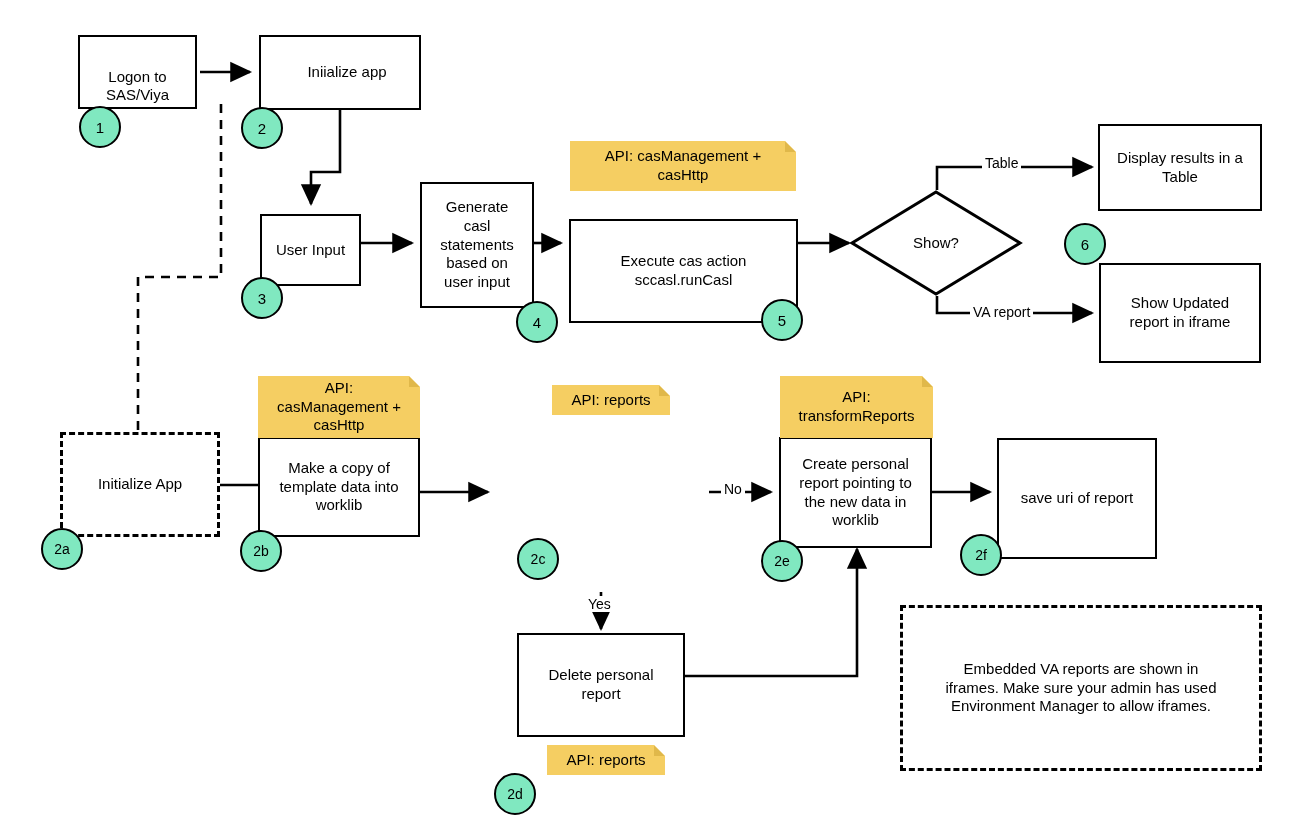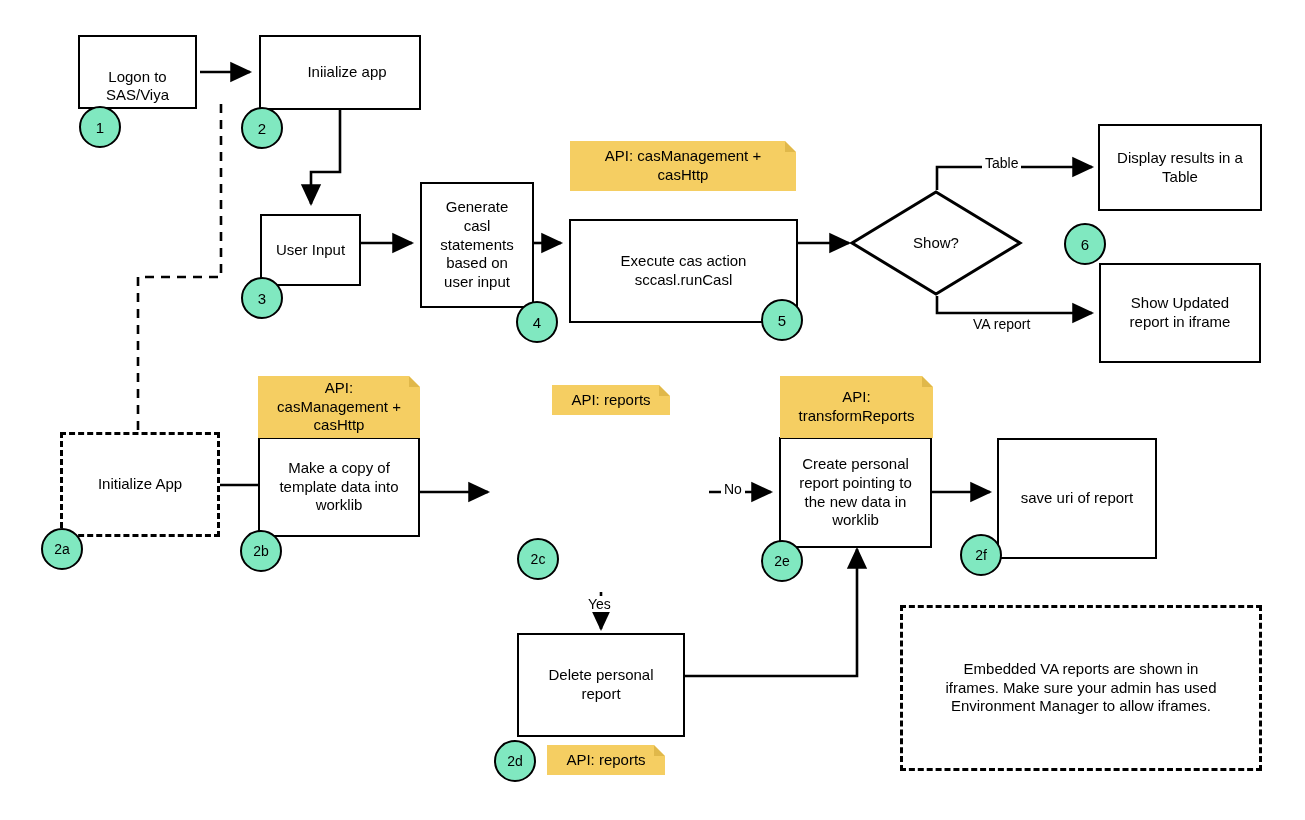"VA report" div.edge-label { top: 316px -> 304px }
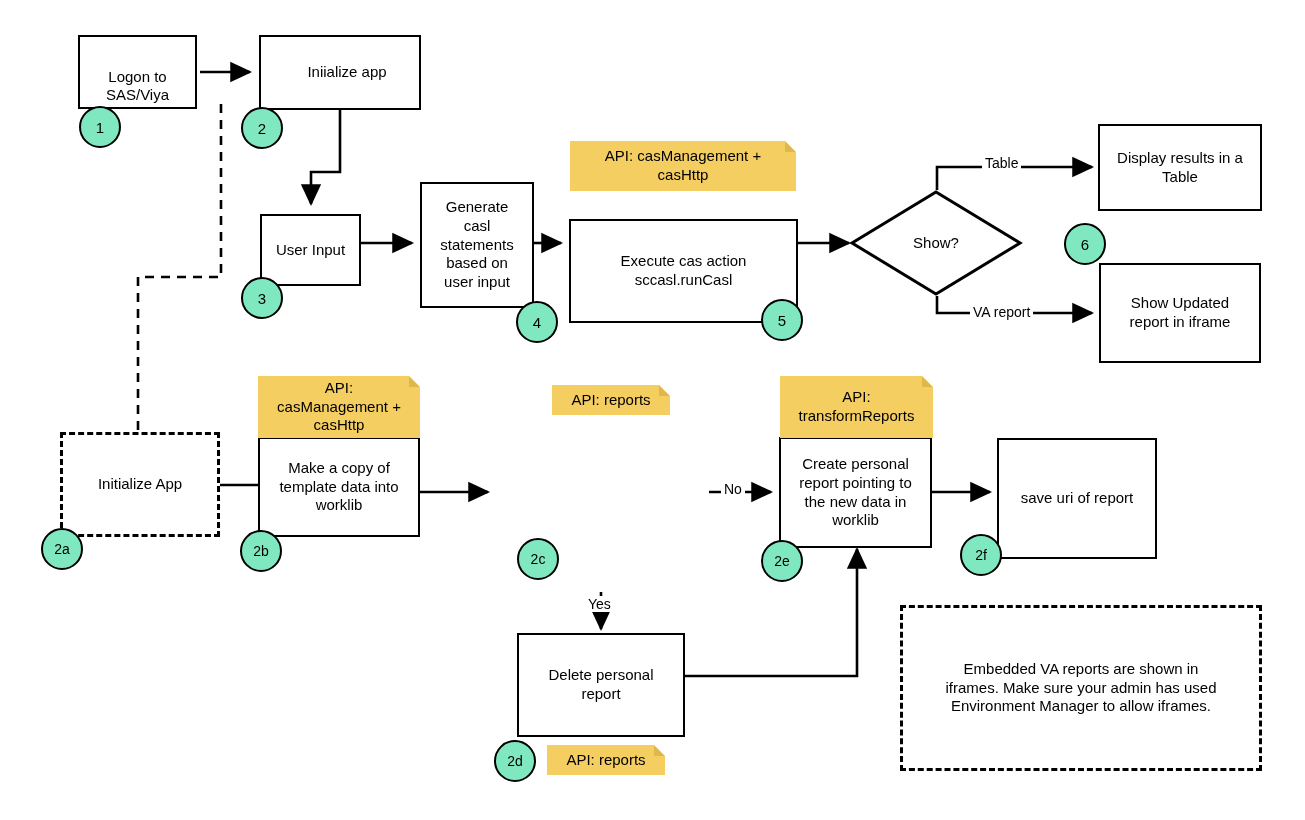"2d" div.badge { top: 740px -> 773px }
